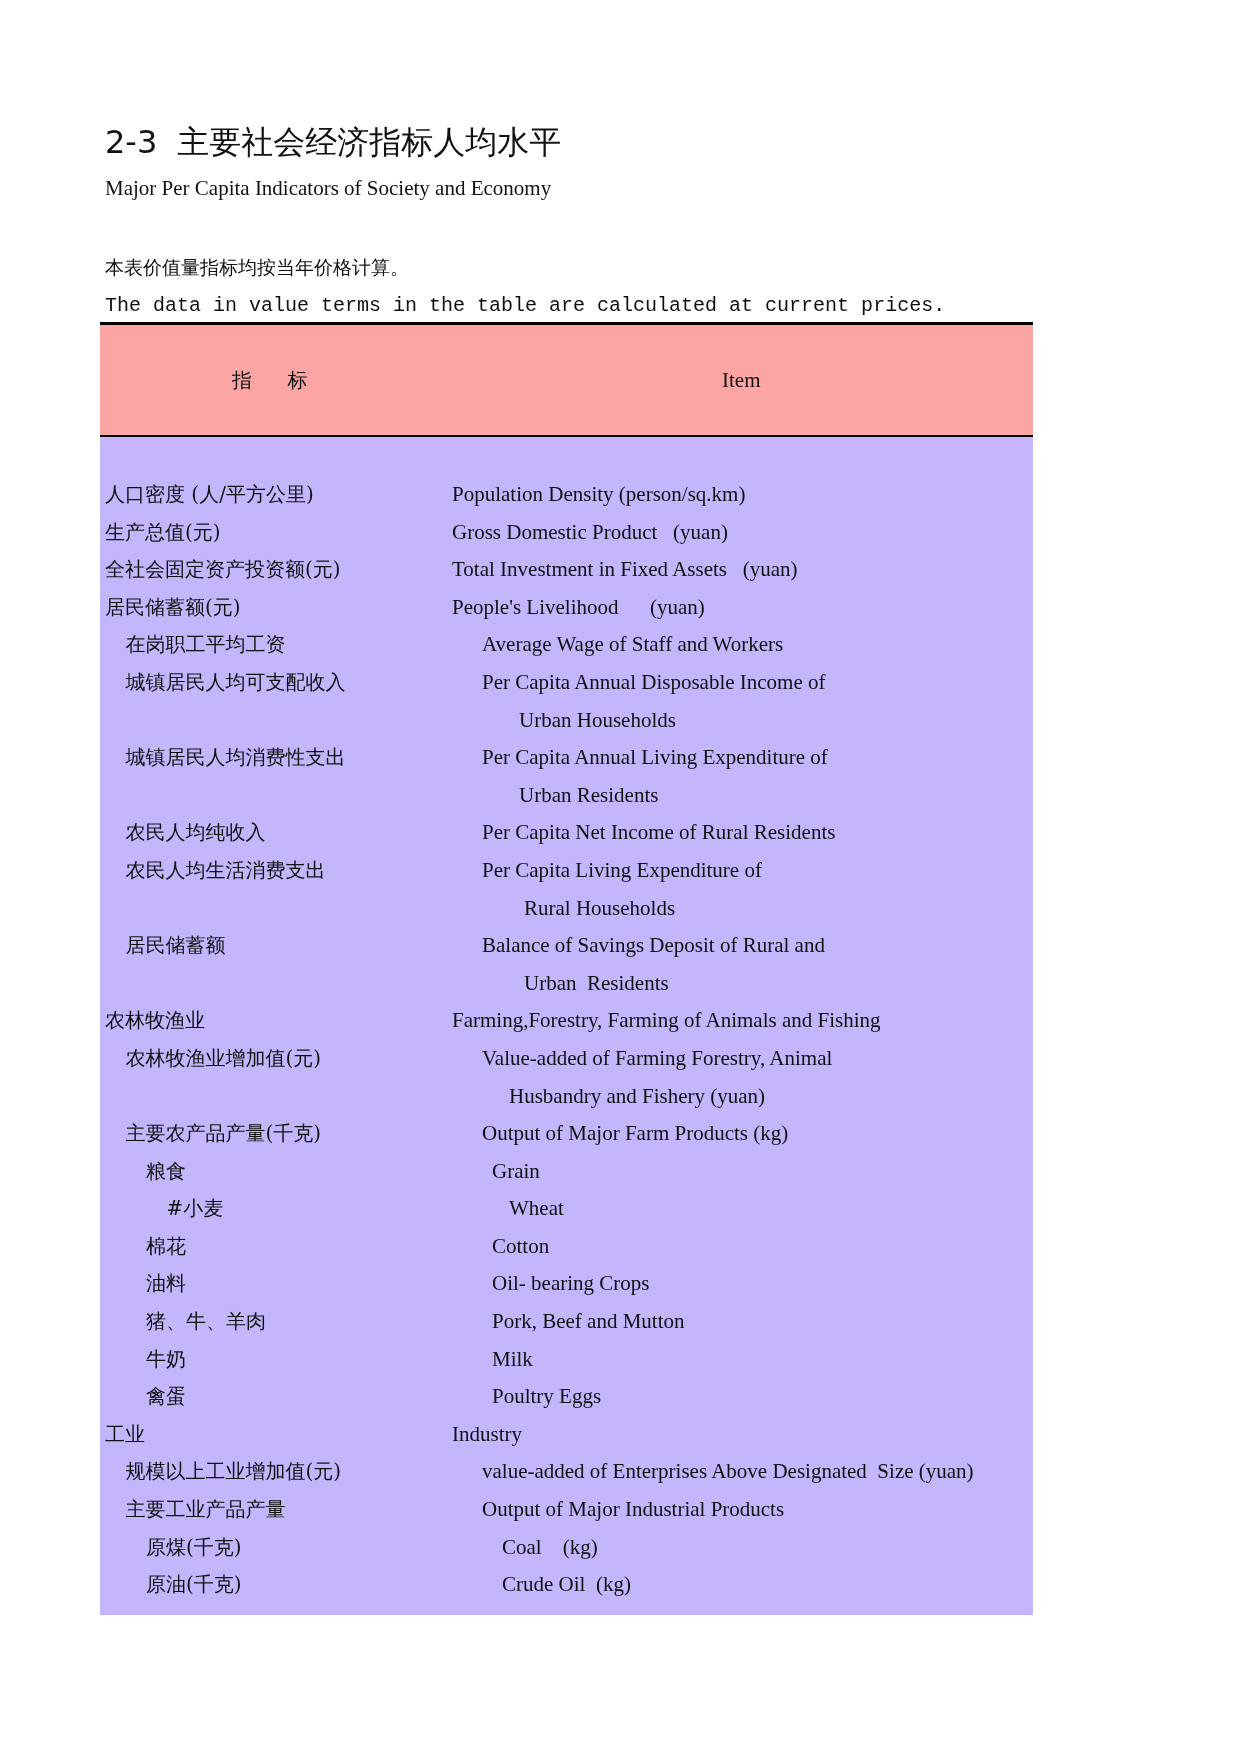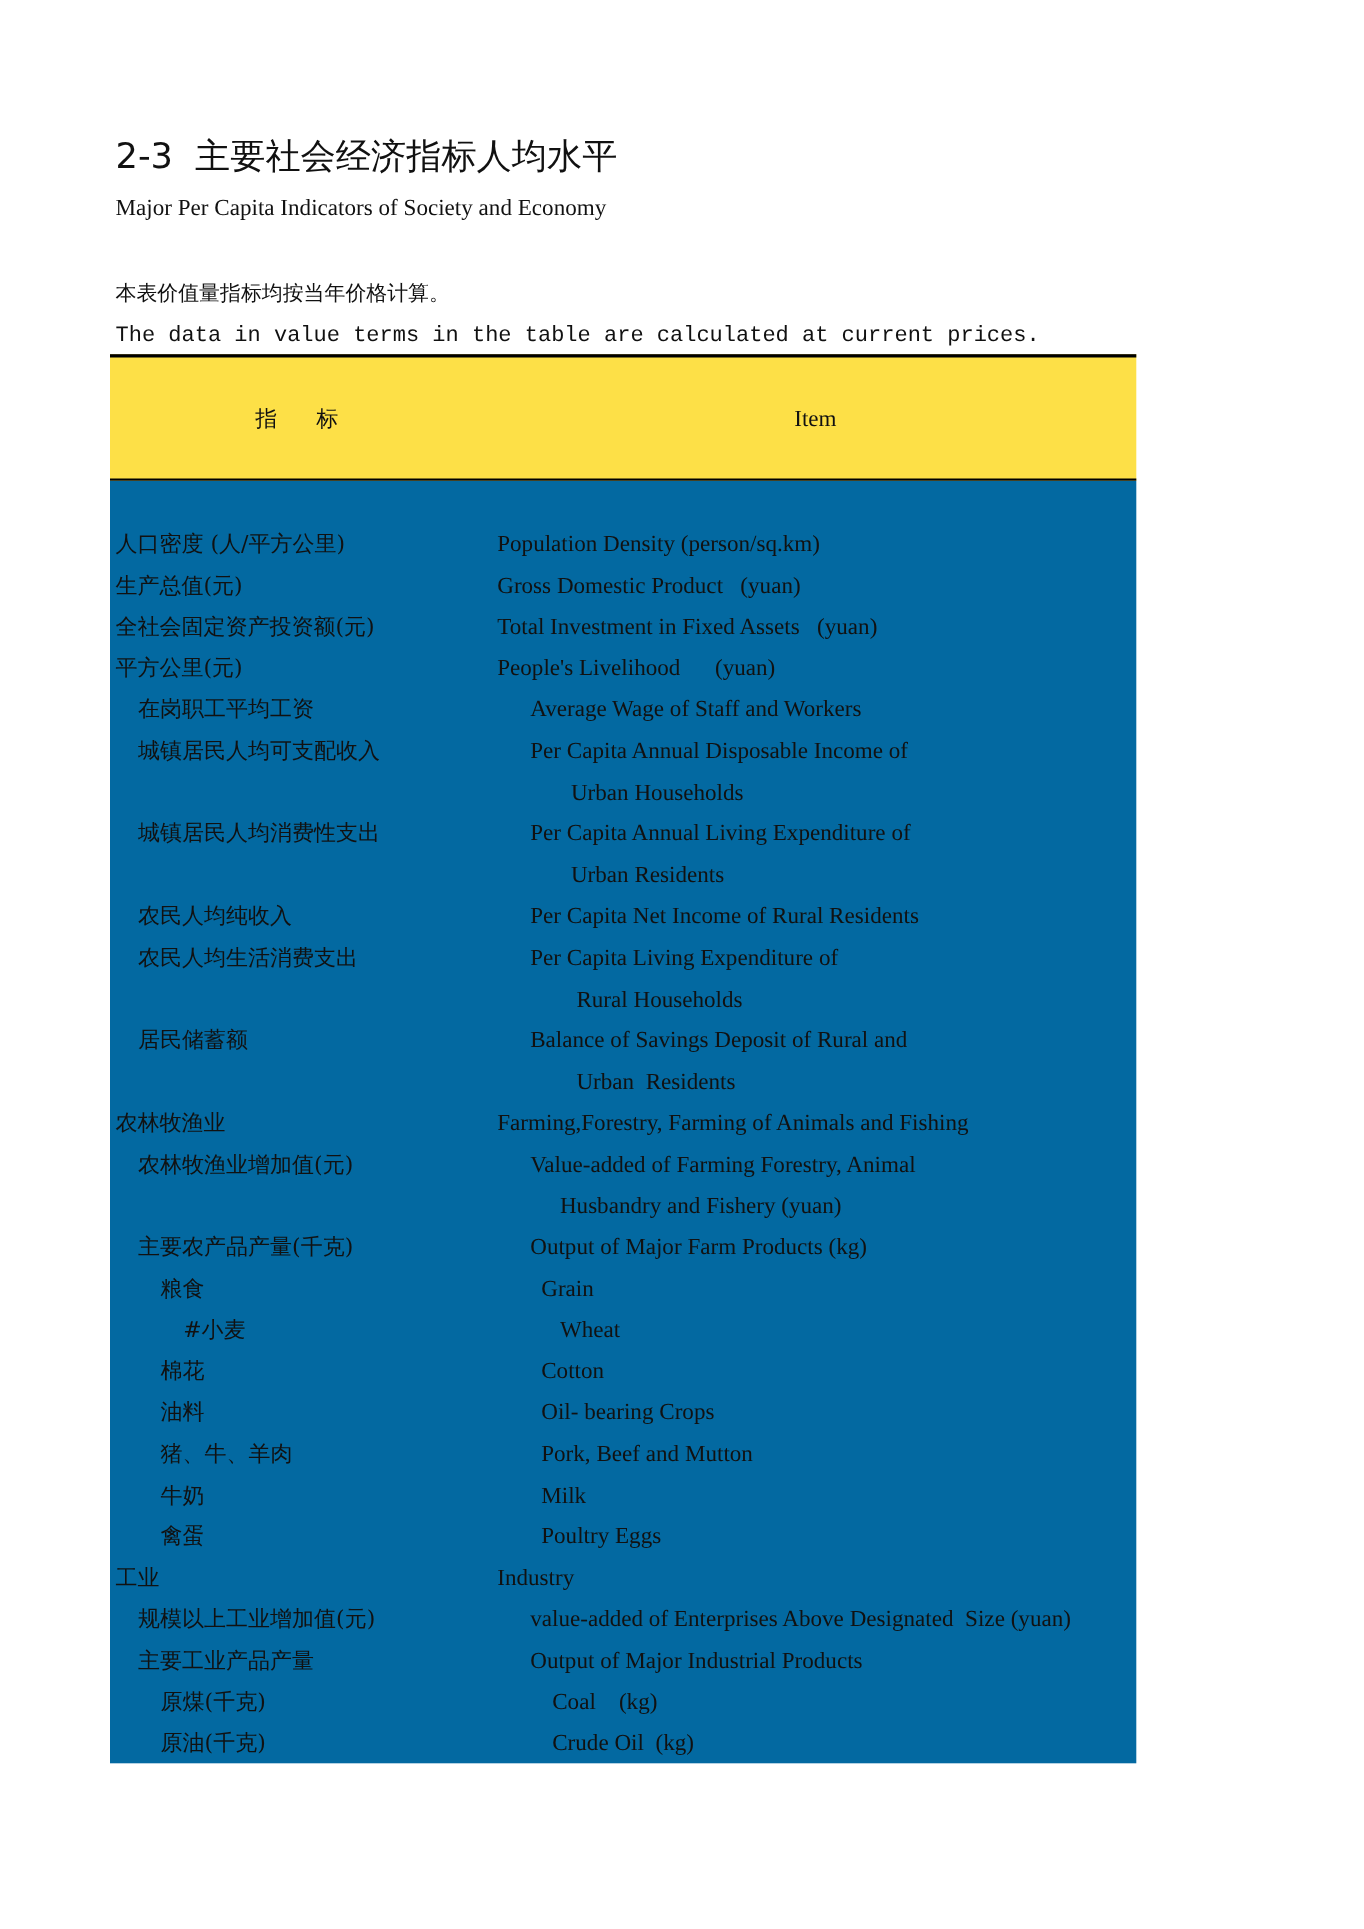"指 标" .thead { background: #fde047 -> #fca5a5 }
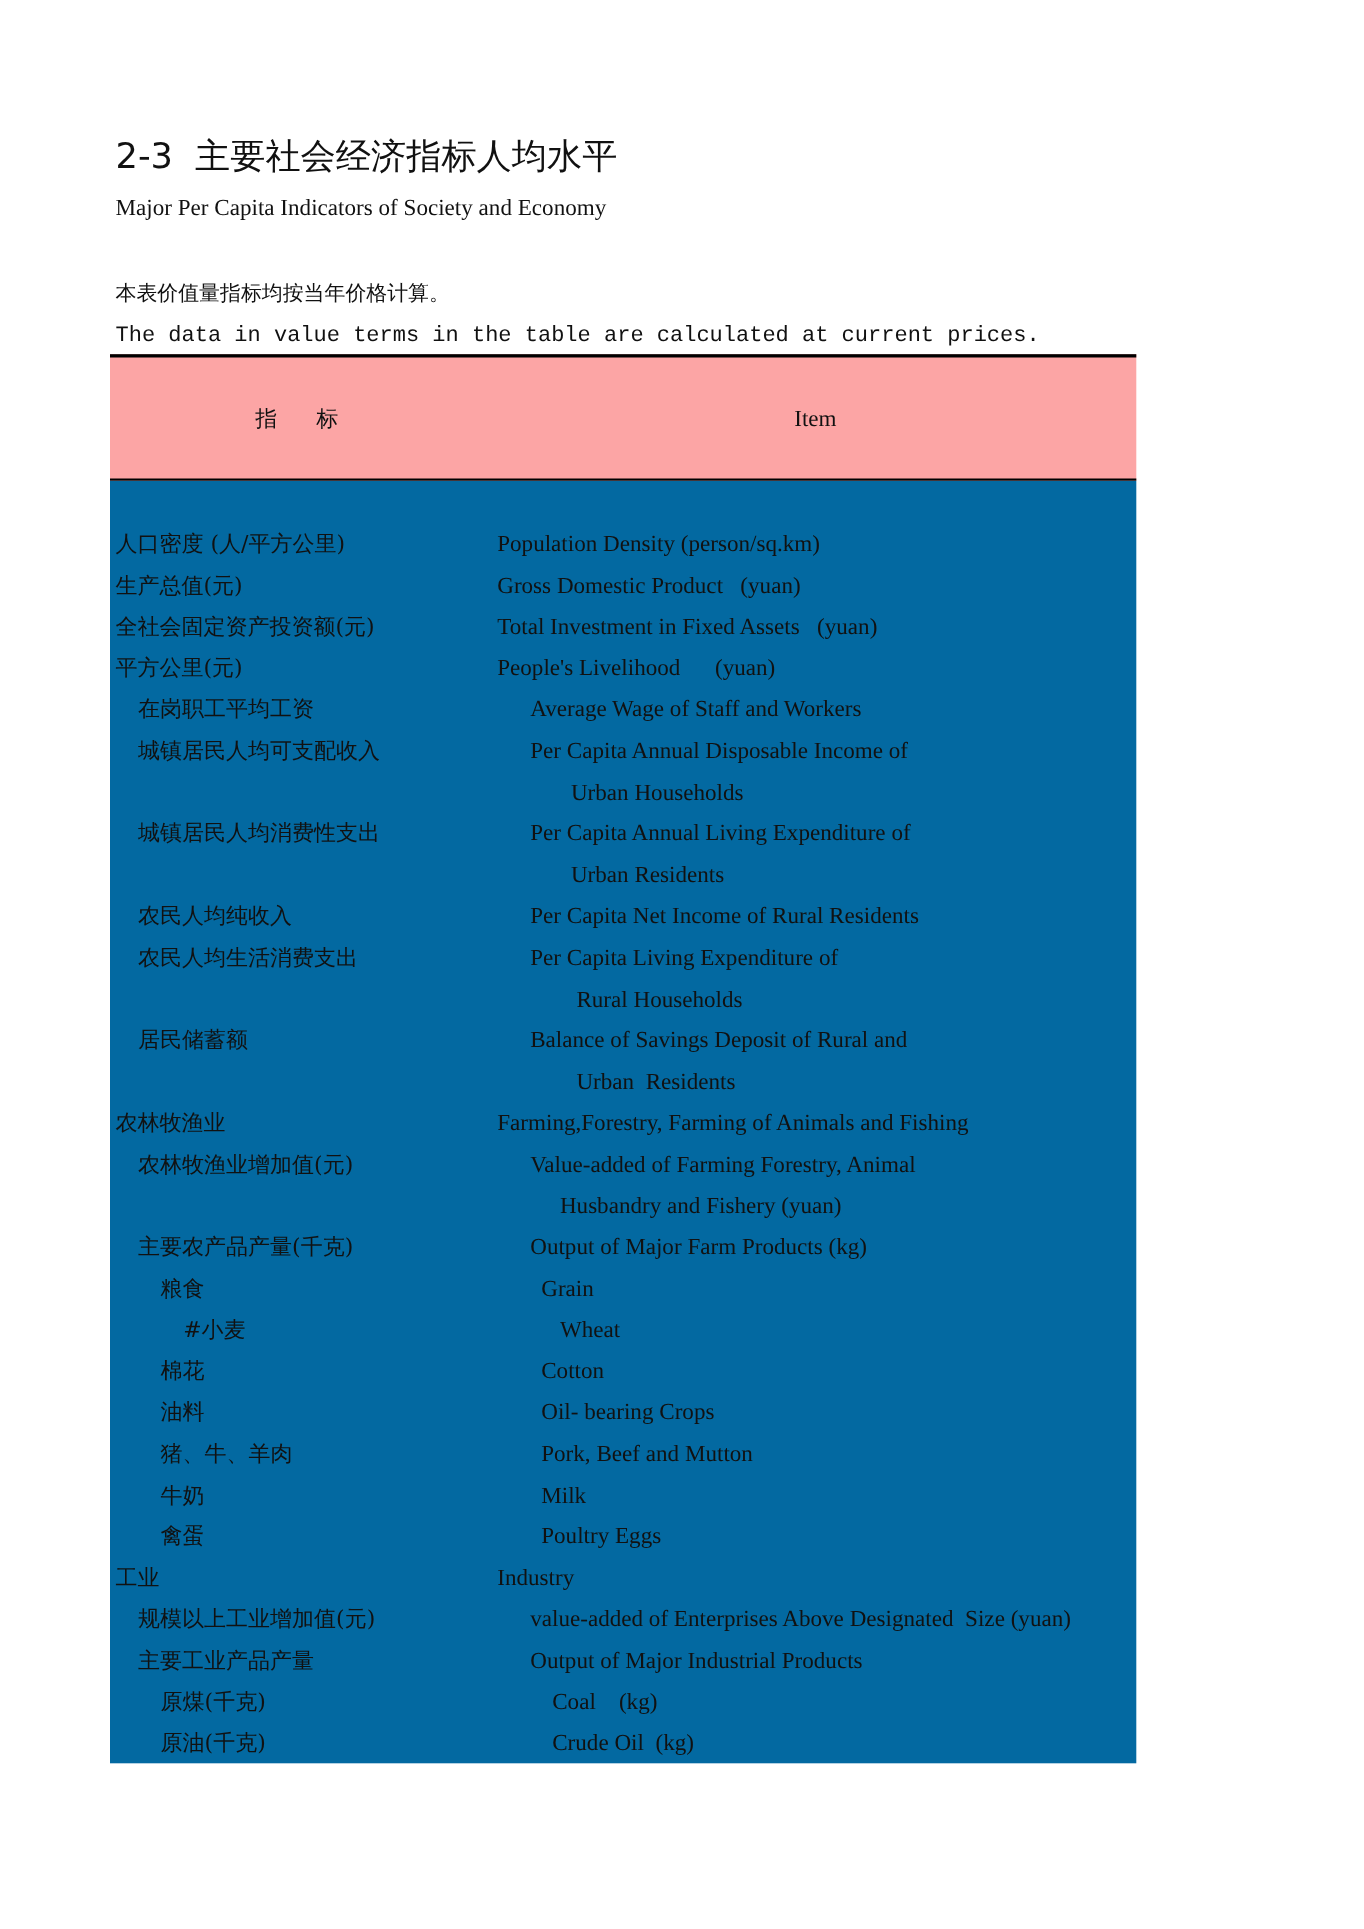"人口密度 (人/平方公里)" .tbody { background: #0369a1 -> #c4b5fd; padding-bottom: 0 -> 12px }
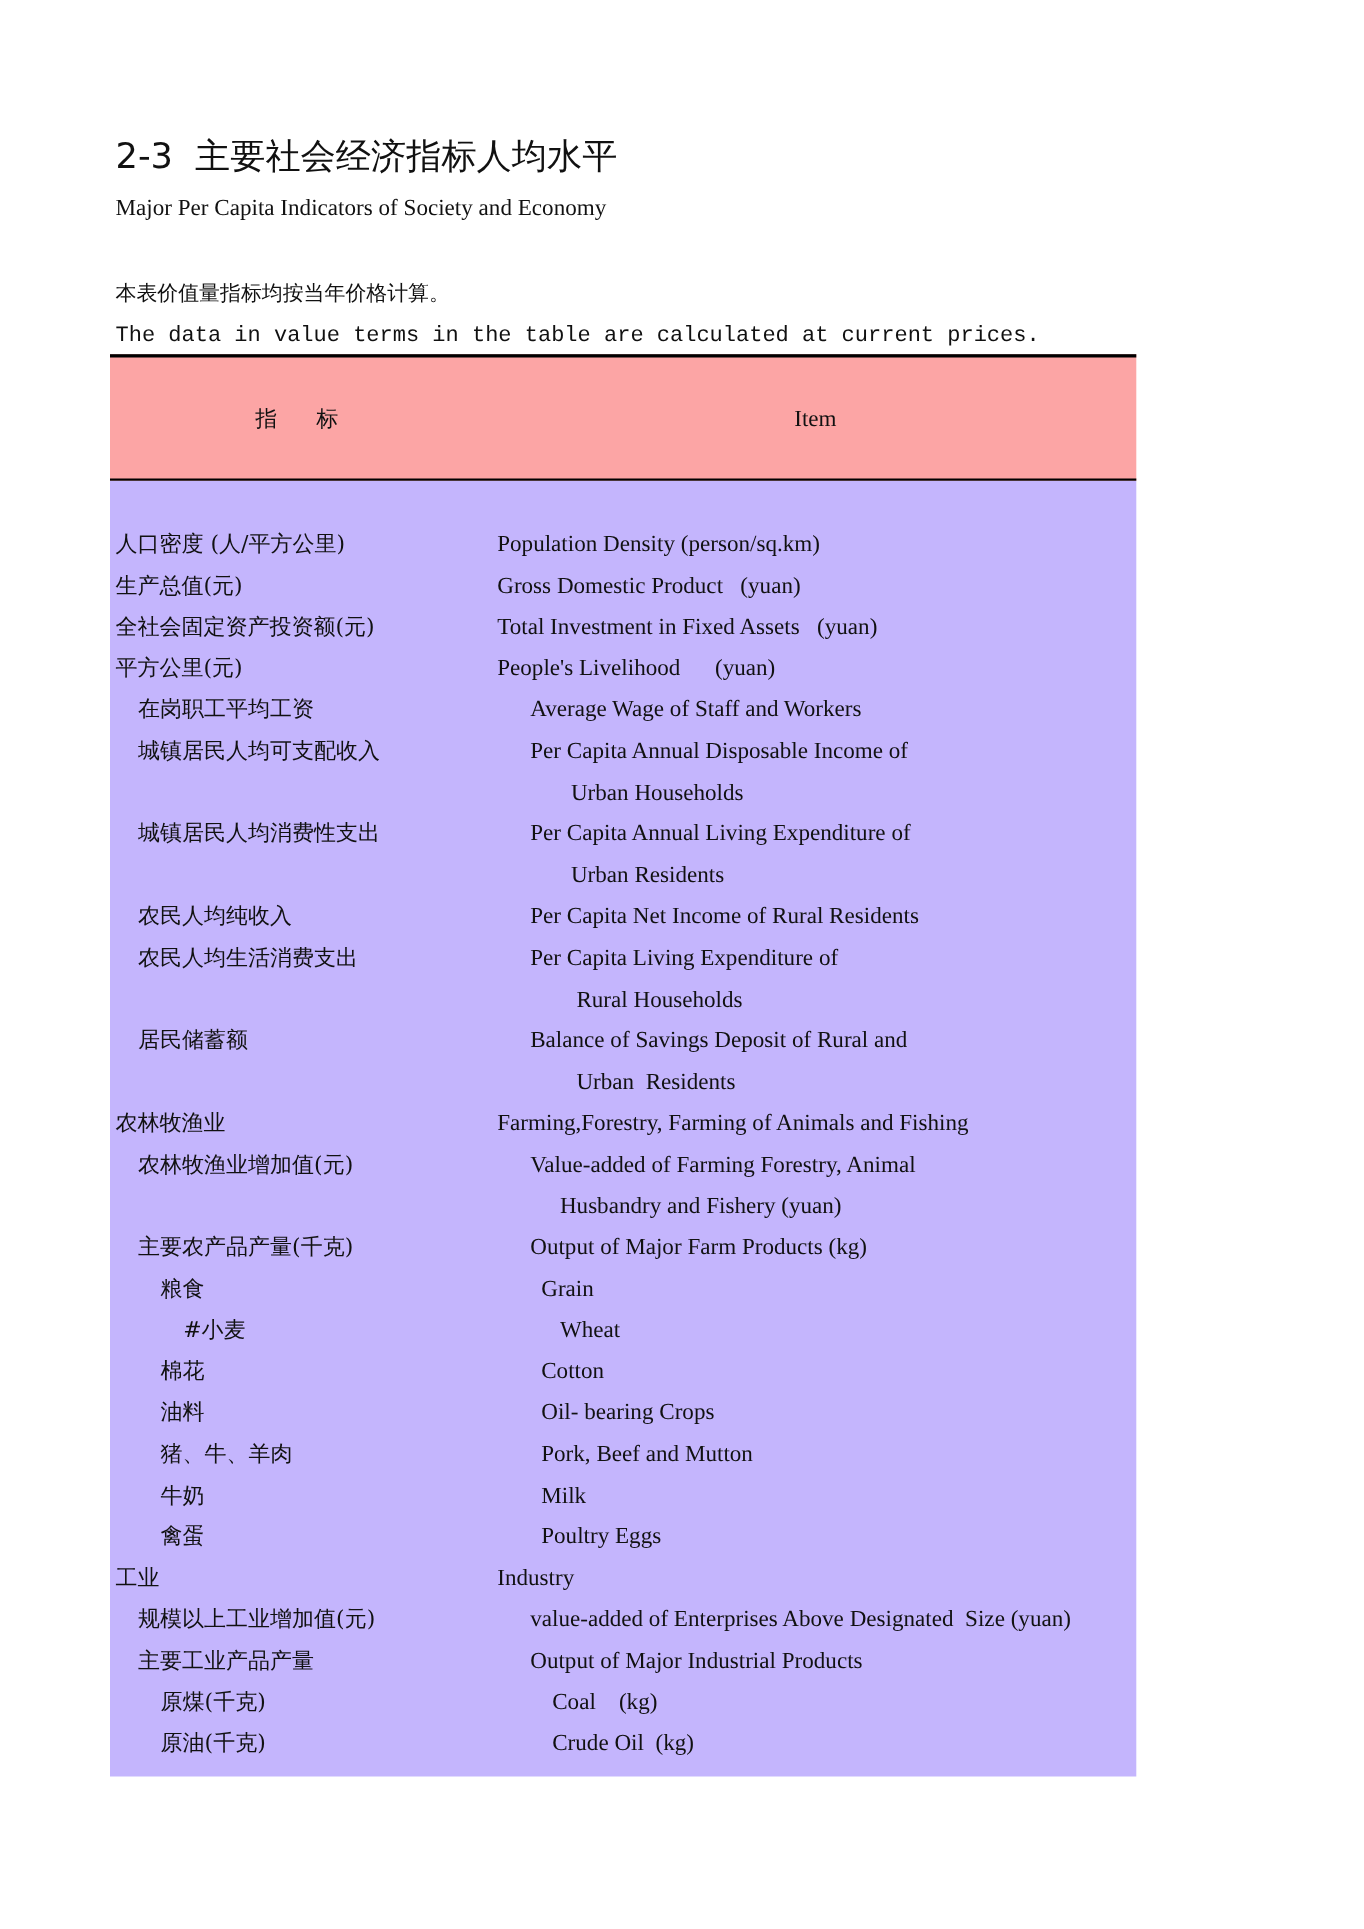"平方公里(元)" span.cn { text: 平方公里 -> 居民储蓄额 }
